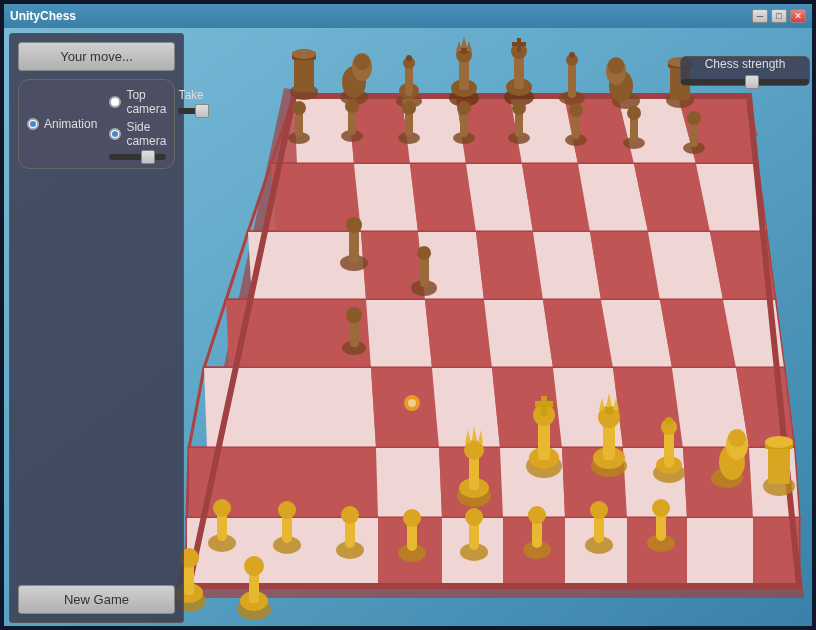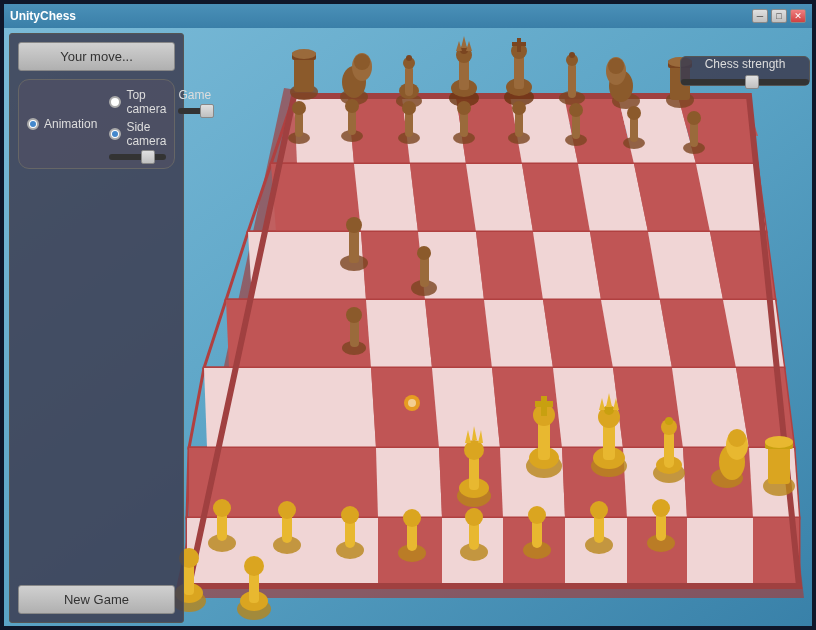"Game" span { text: Game -> Take }
